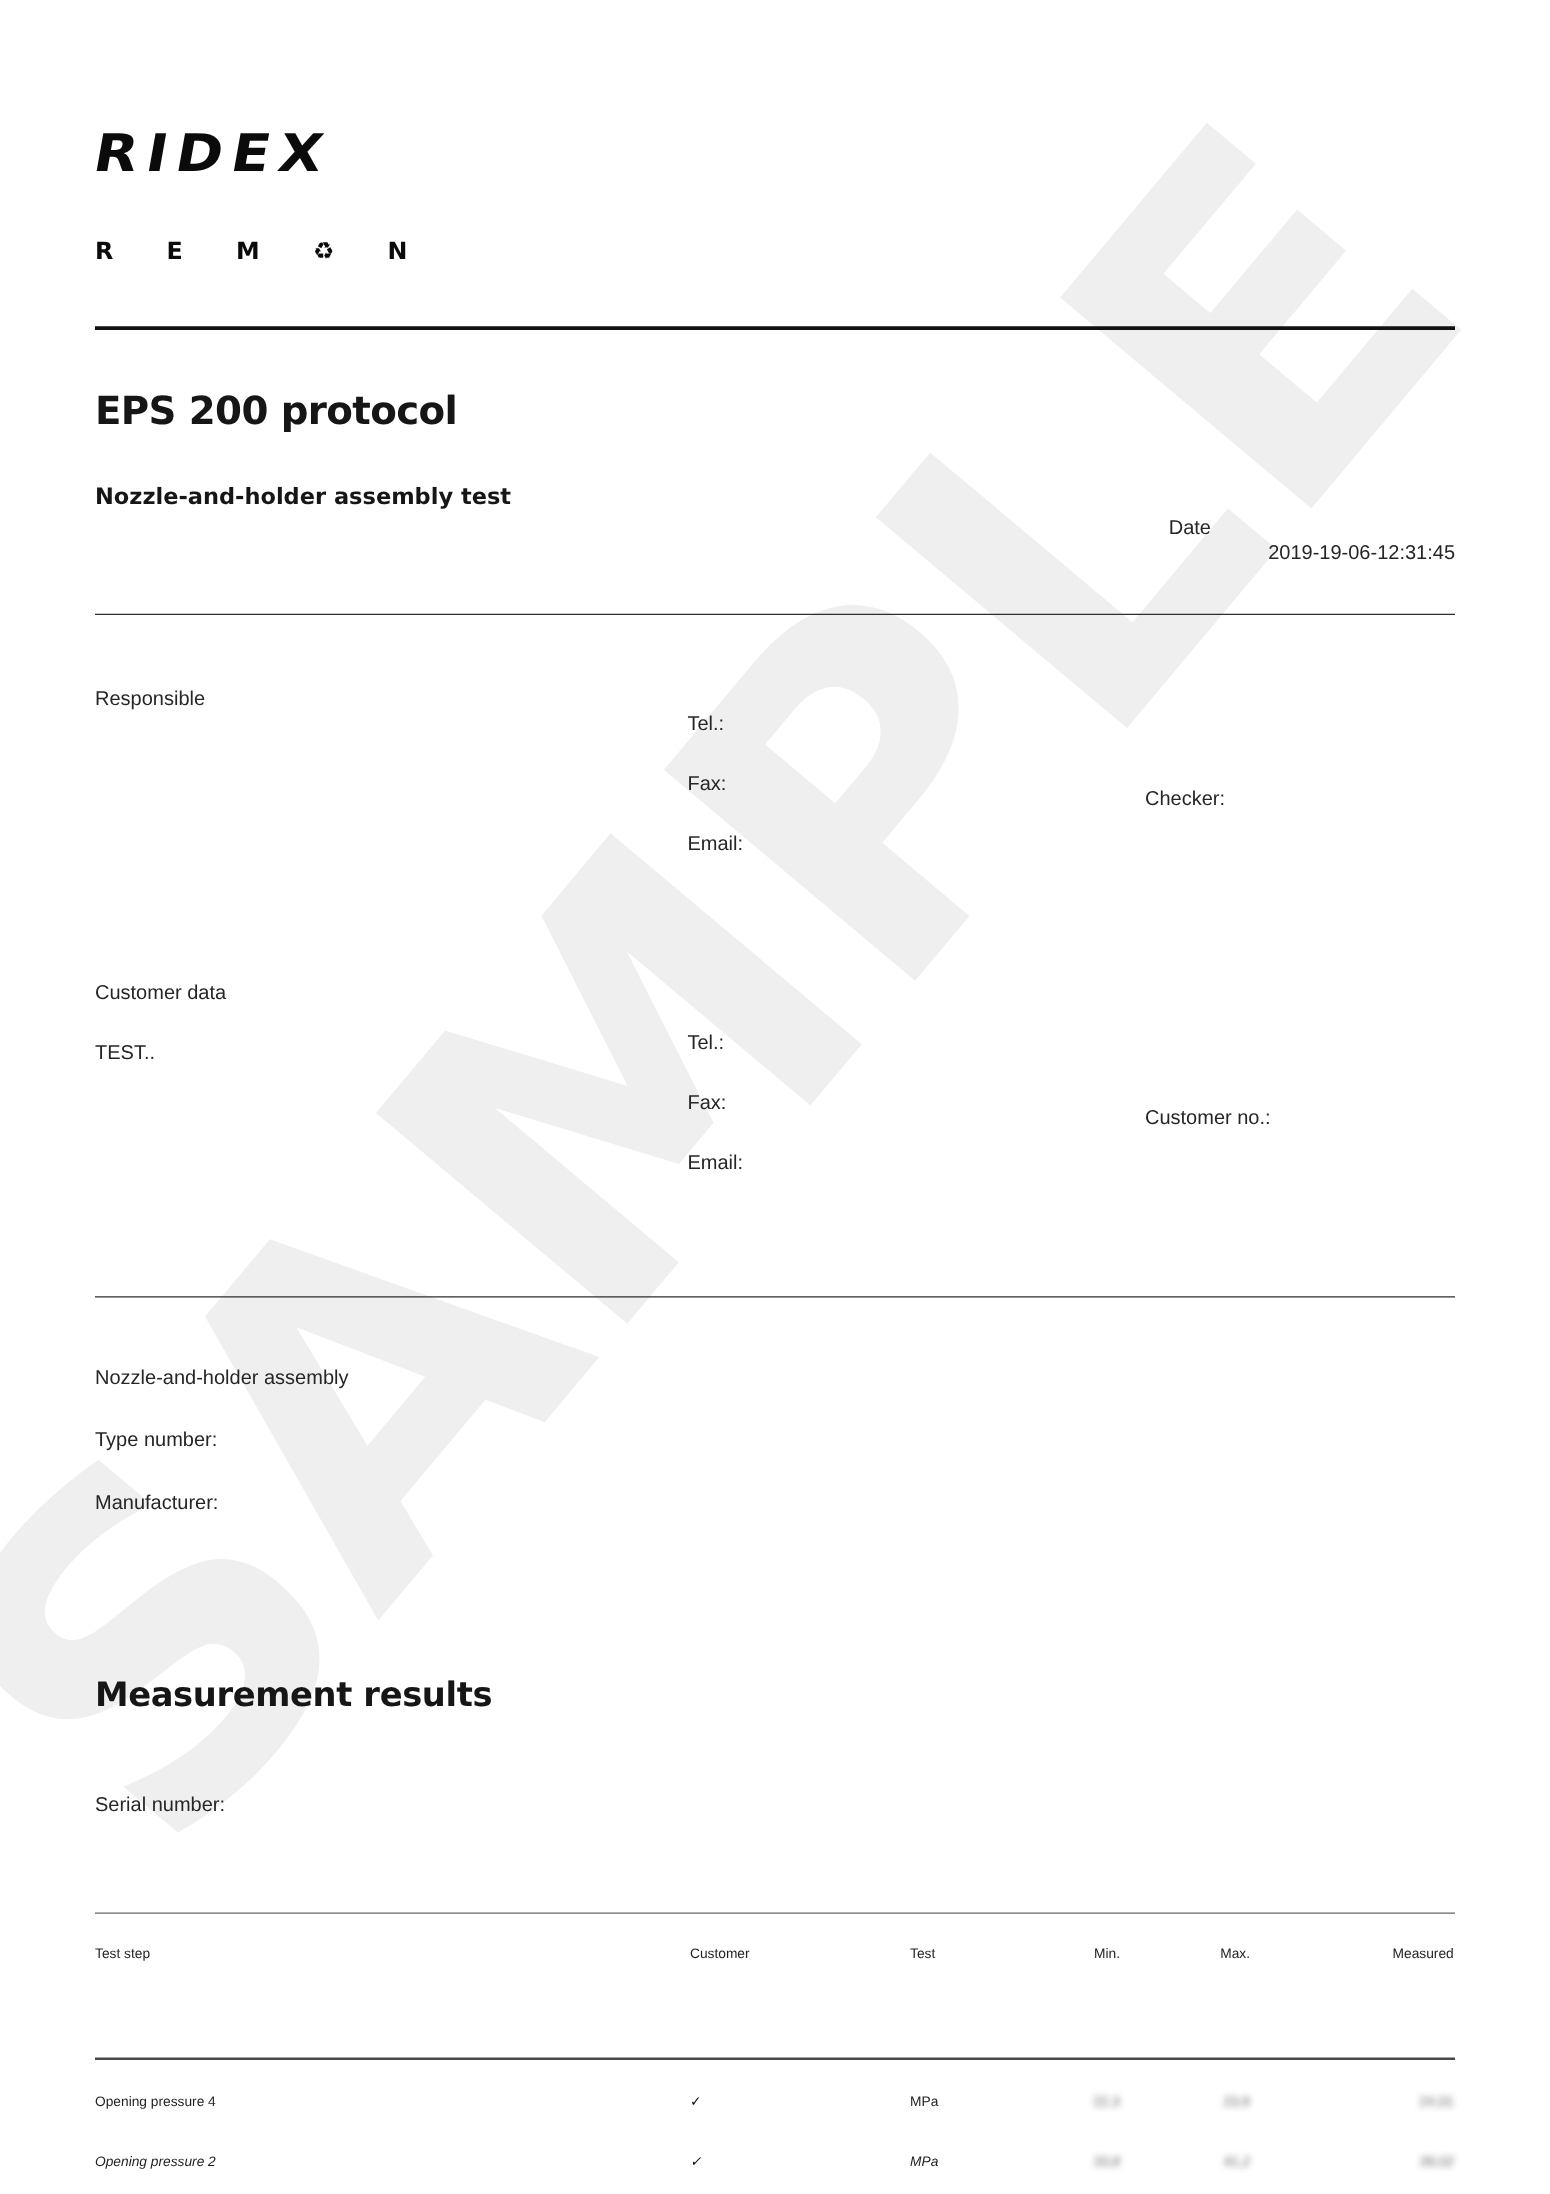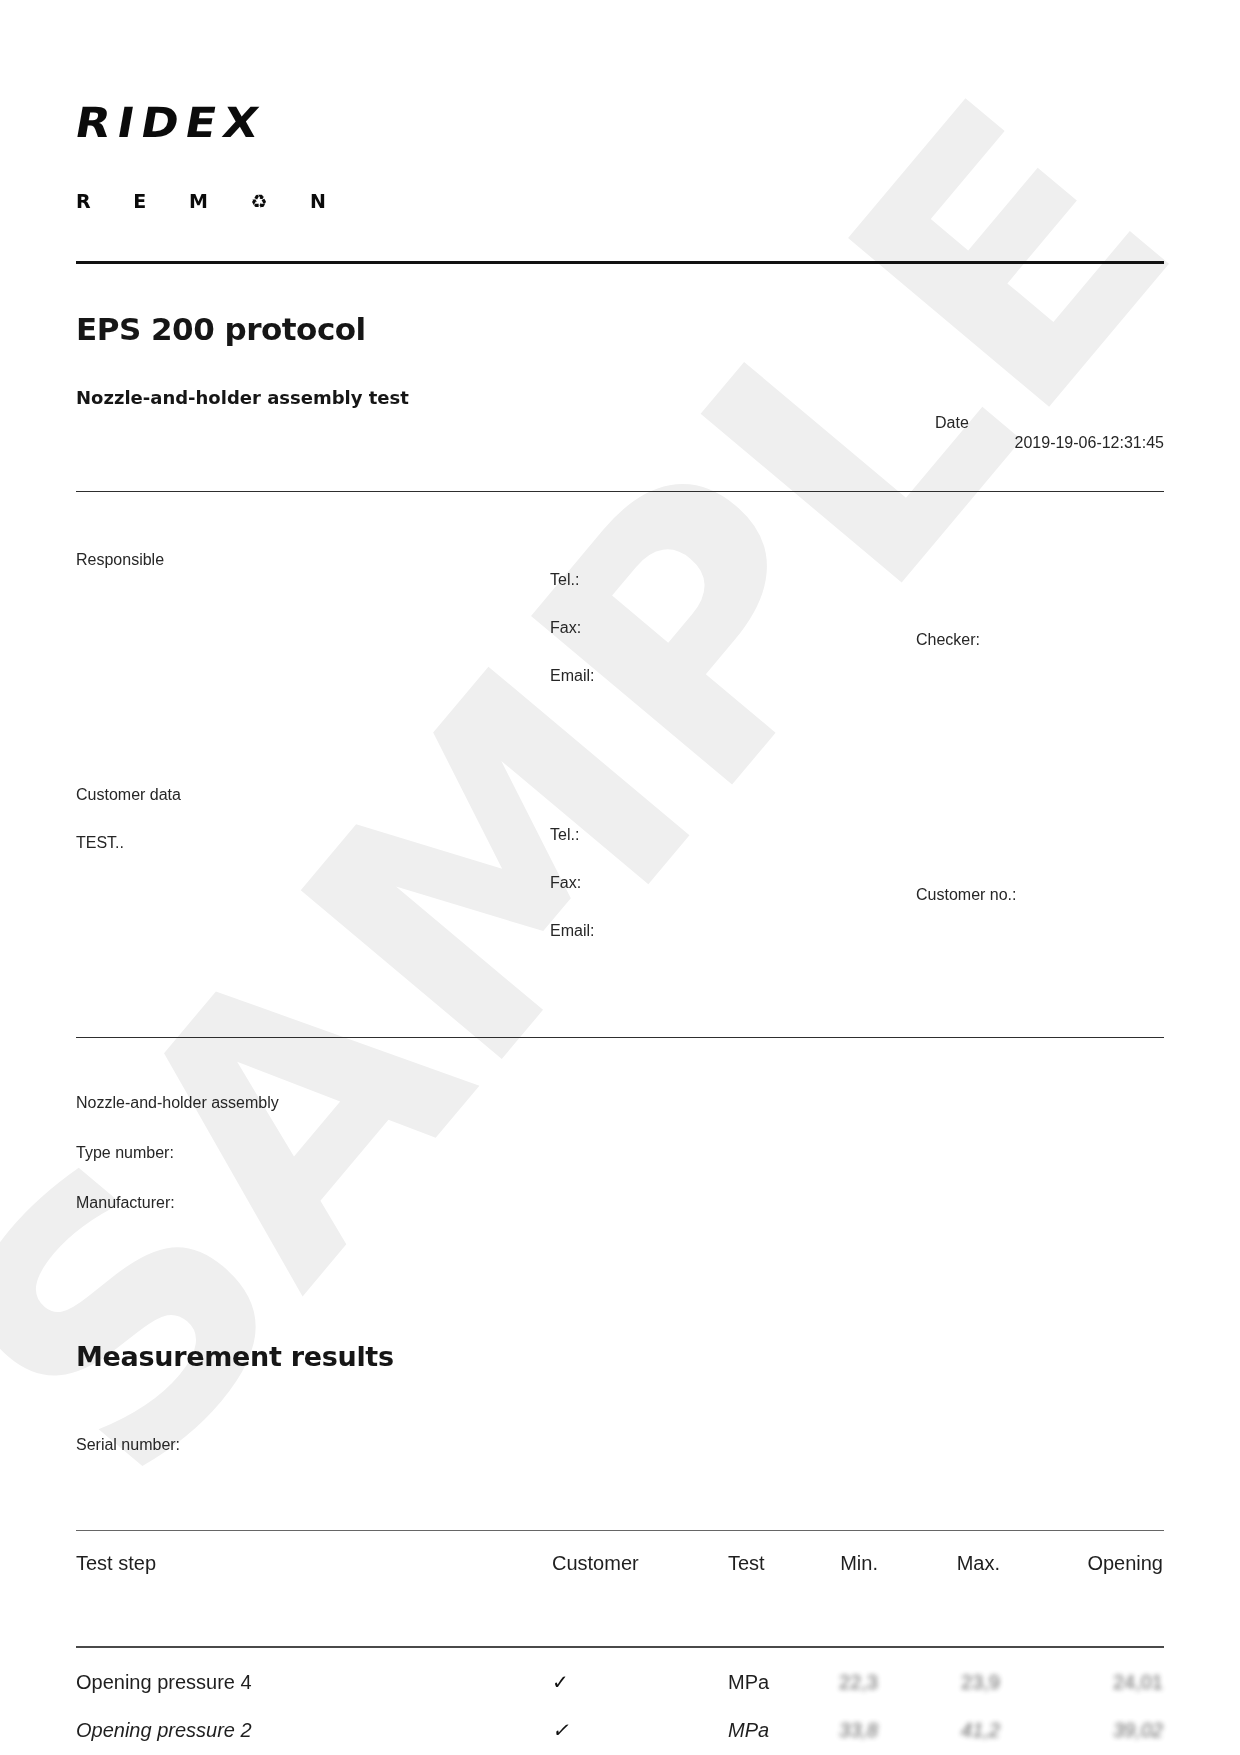"Test step" .trow > span { font-size: 20px -> 11px }
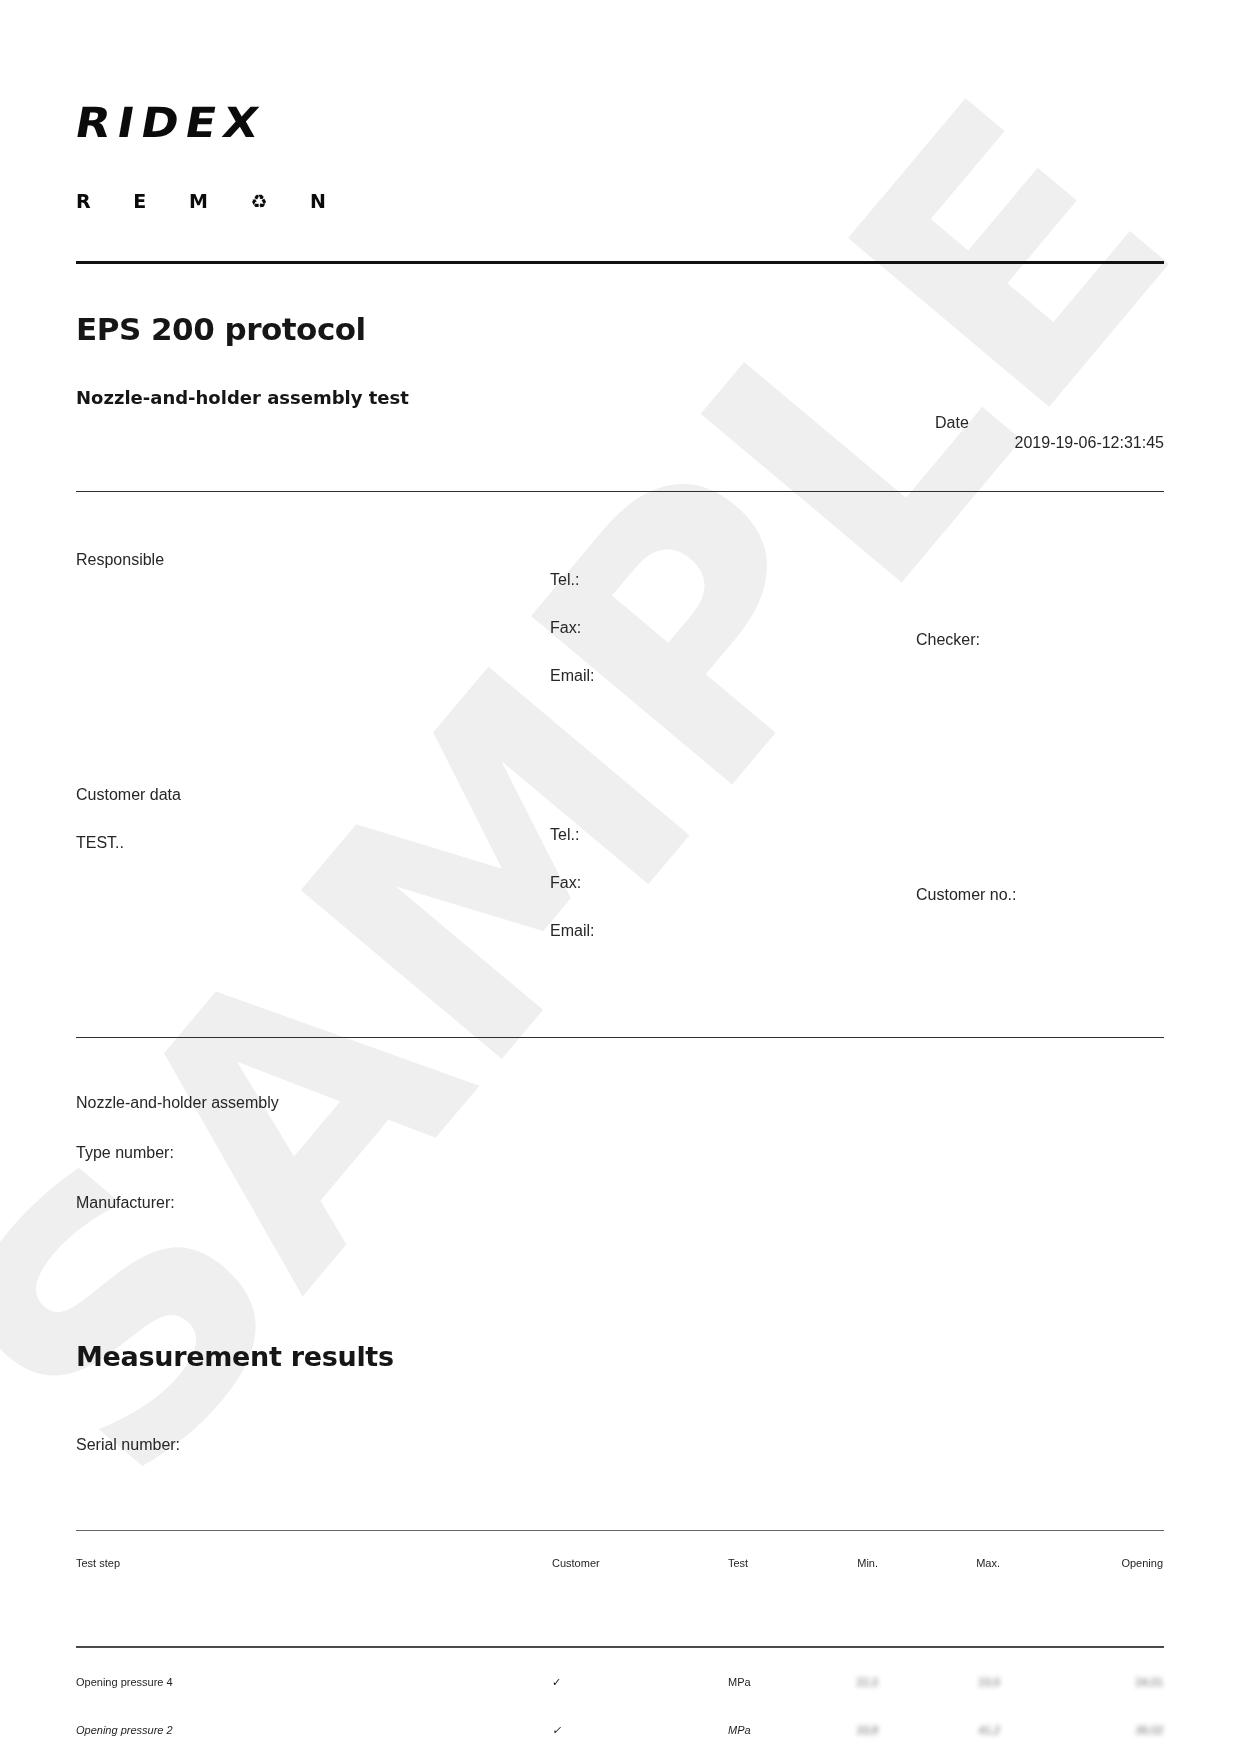"Min." .cell-min { right: 362px -> 344px }
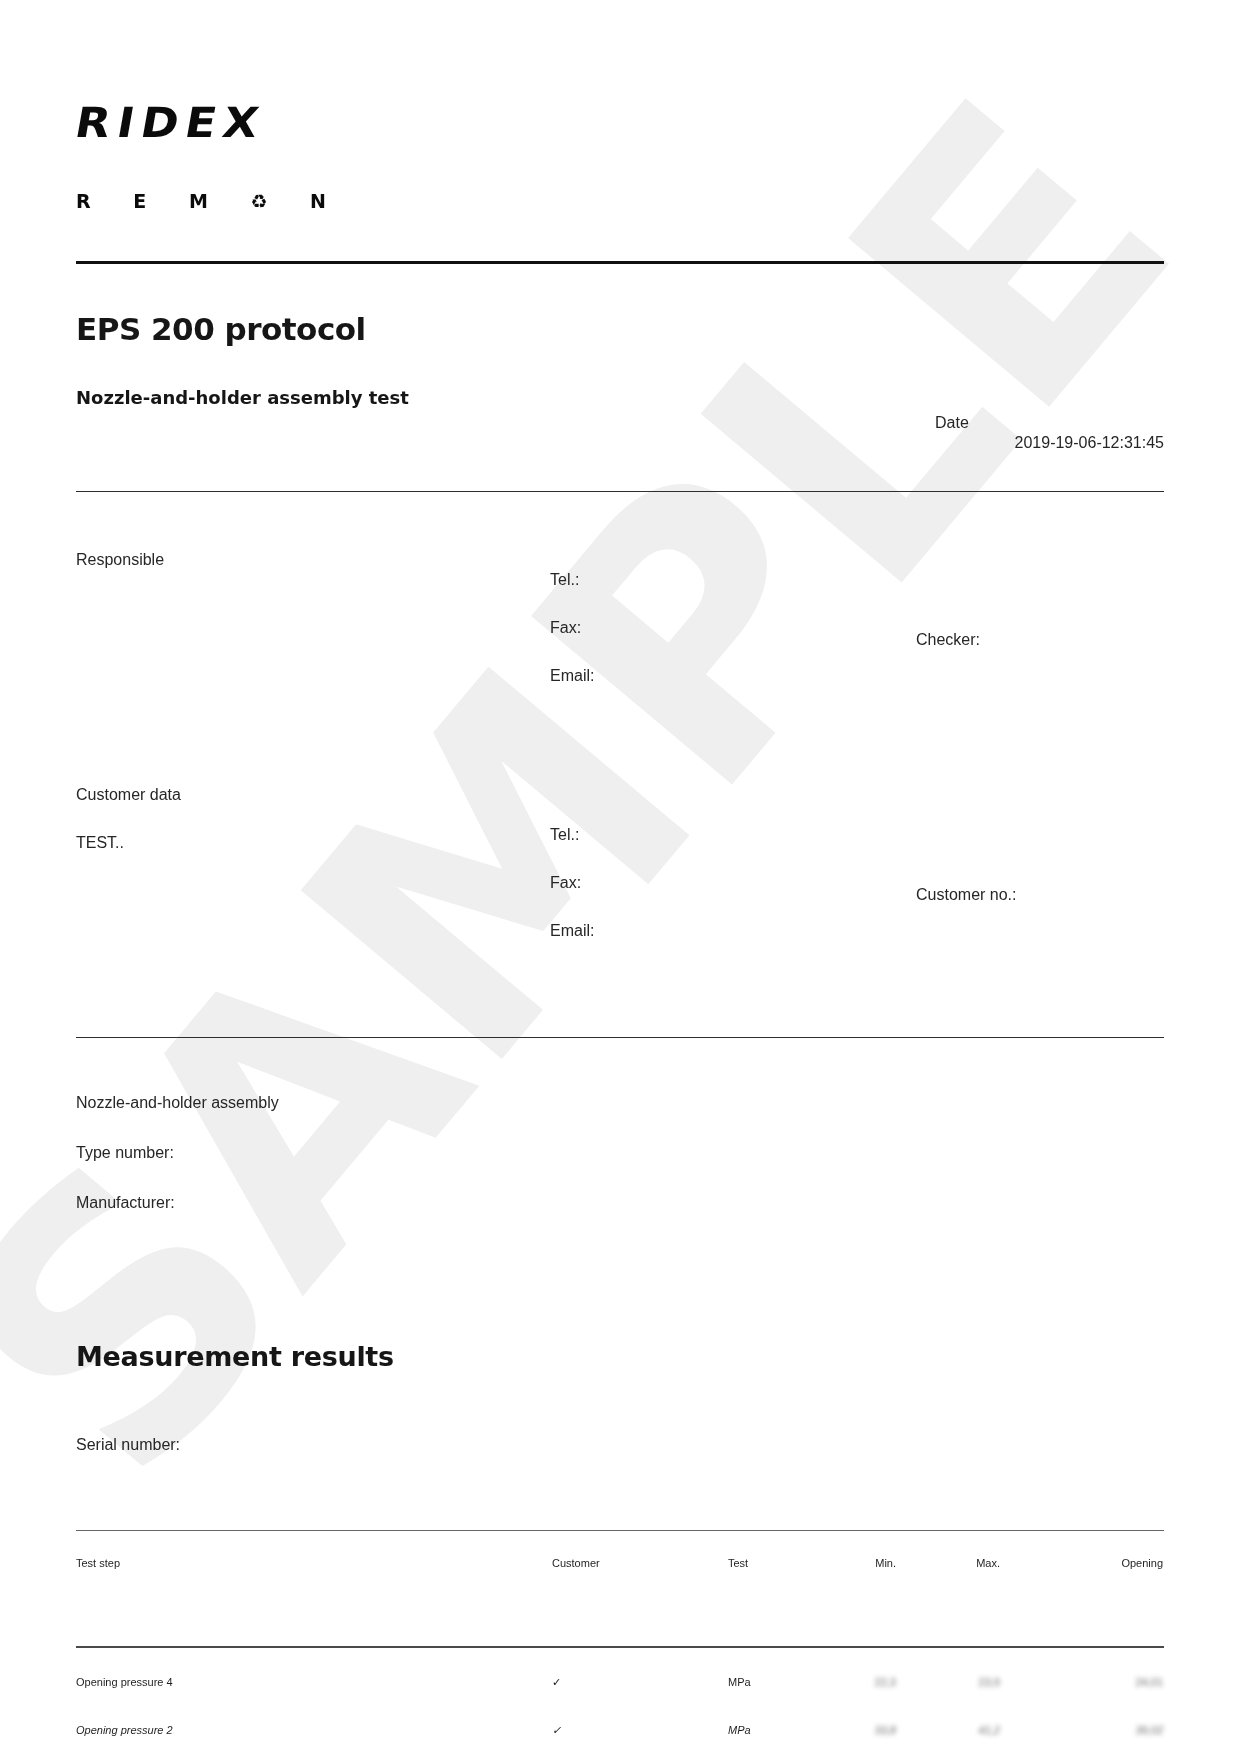"Opening" span.cell-meas { text: Opening -> Measured }
